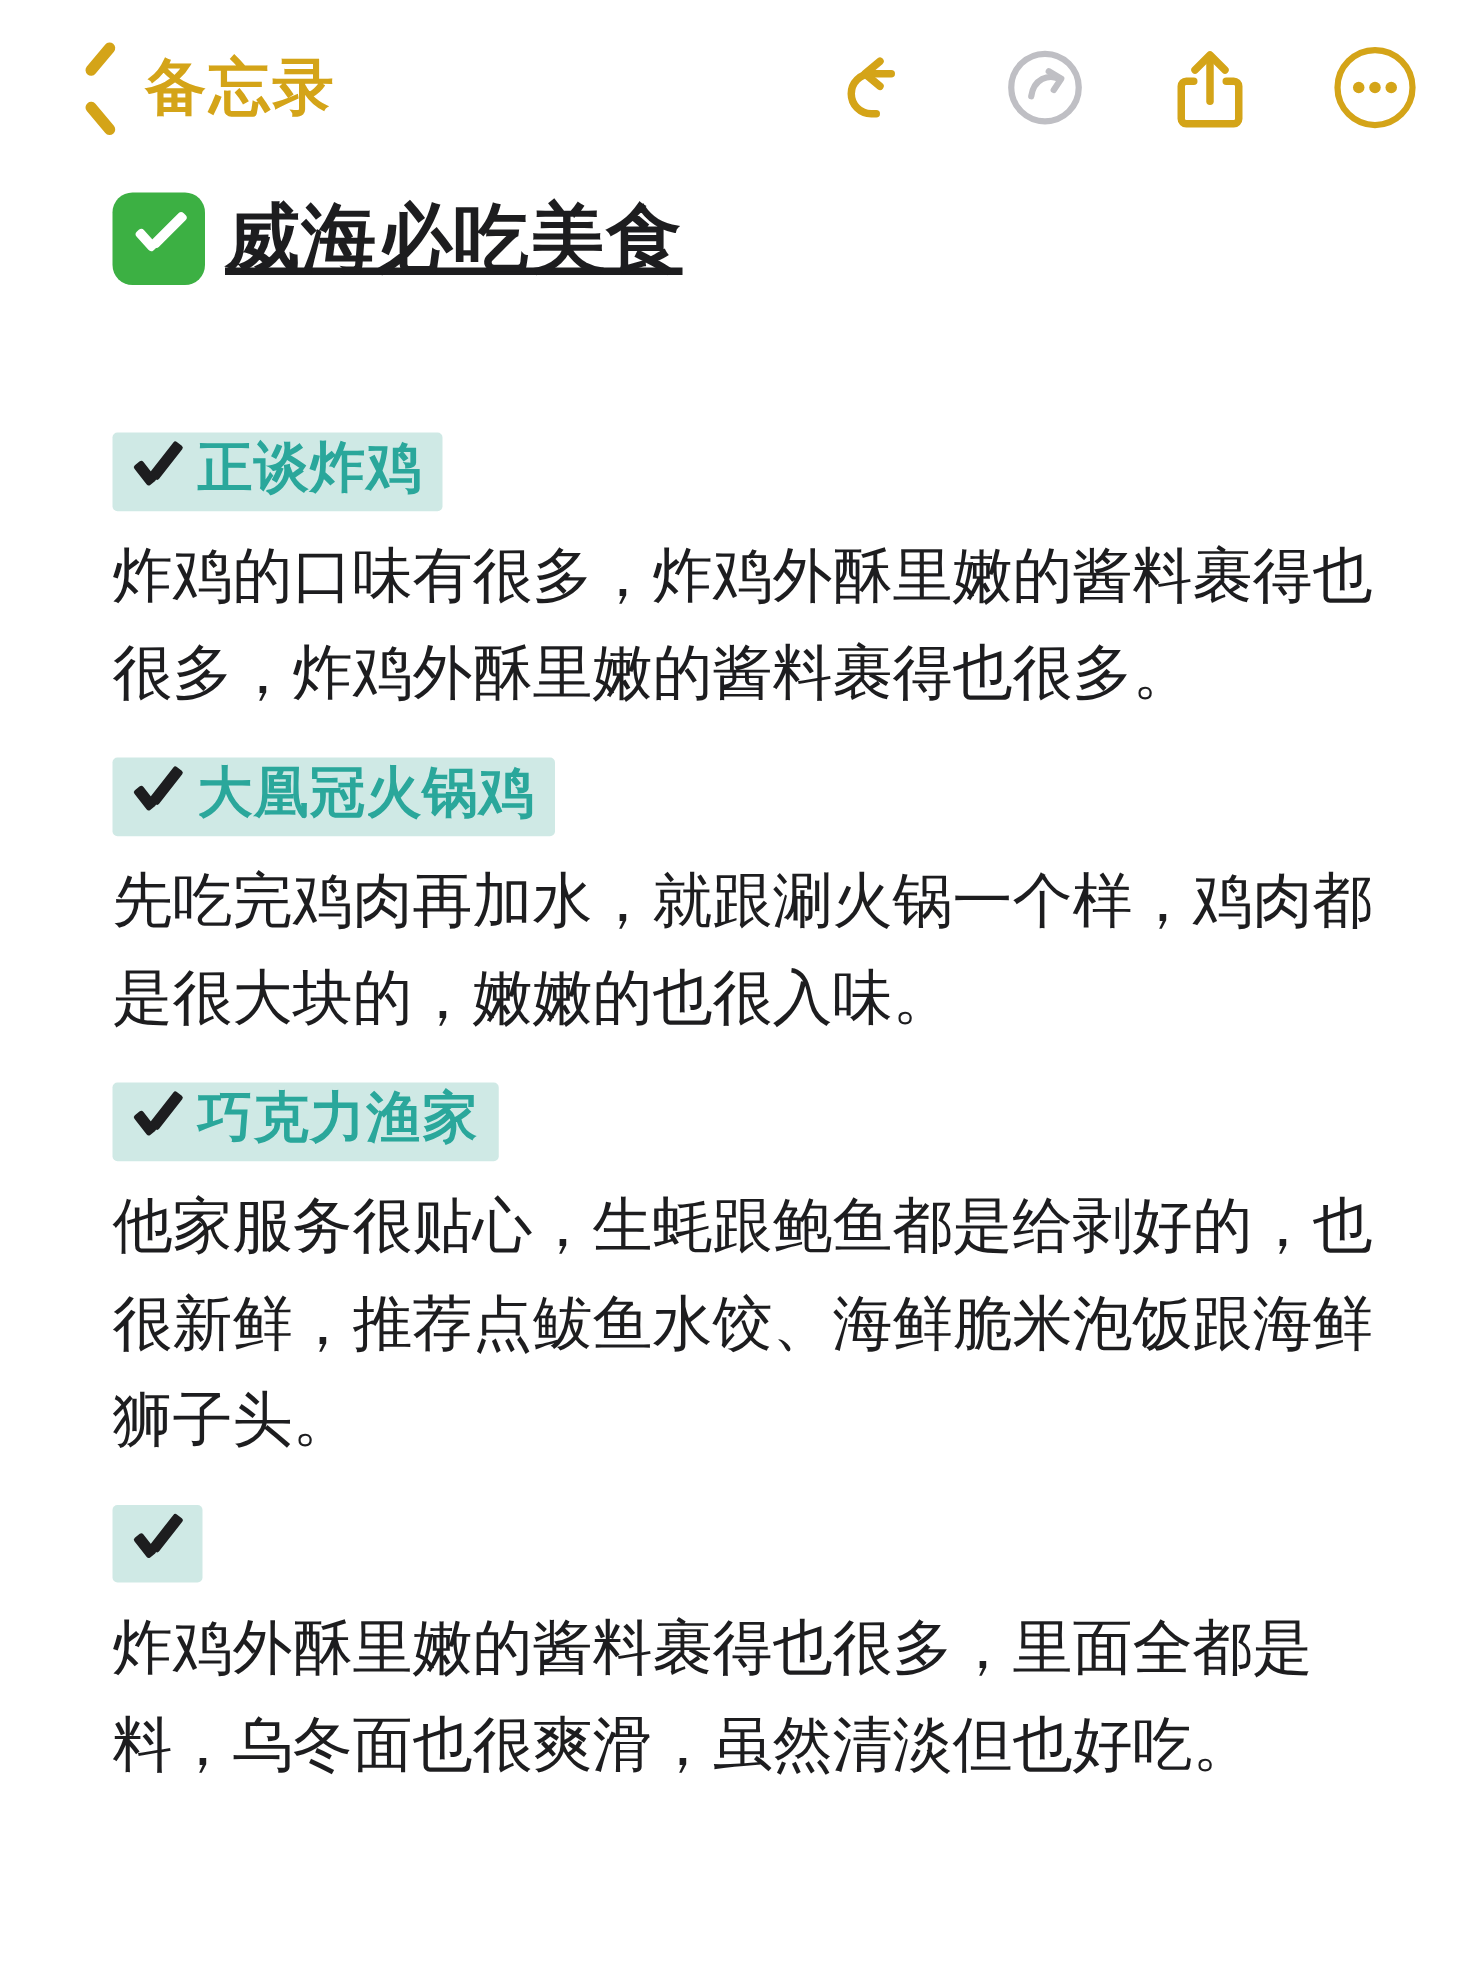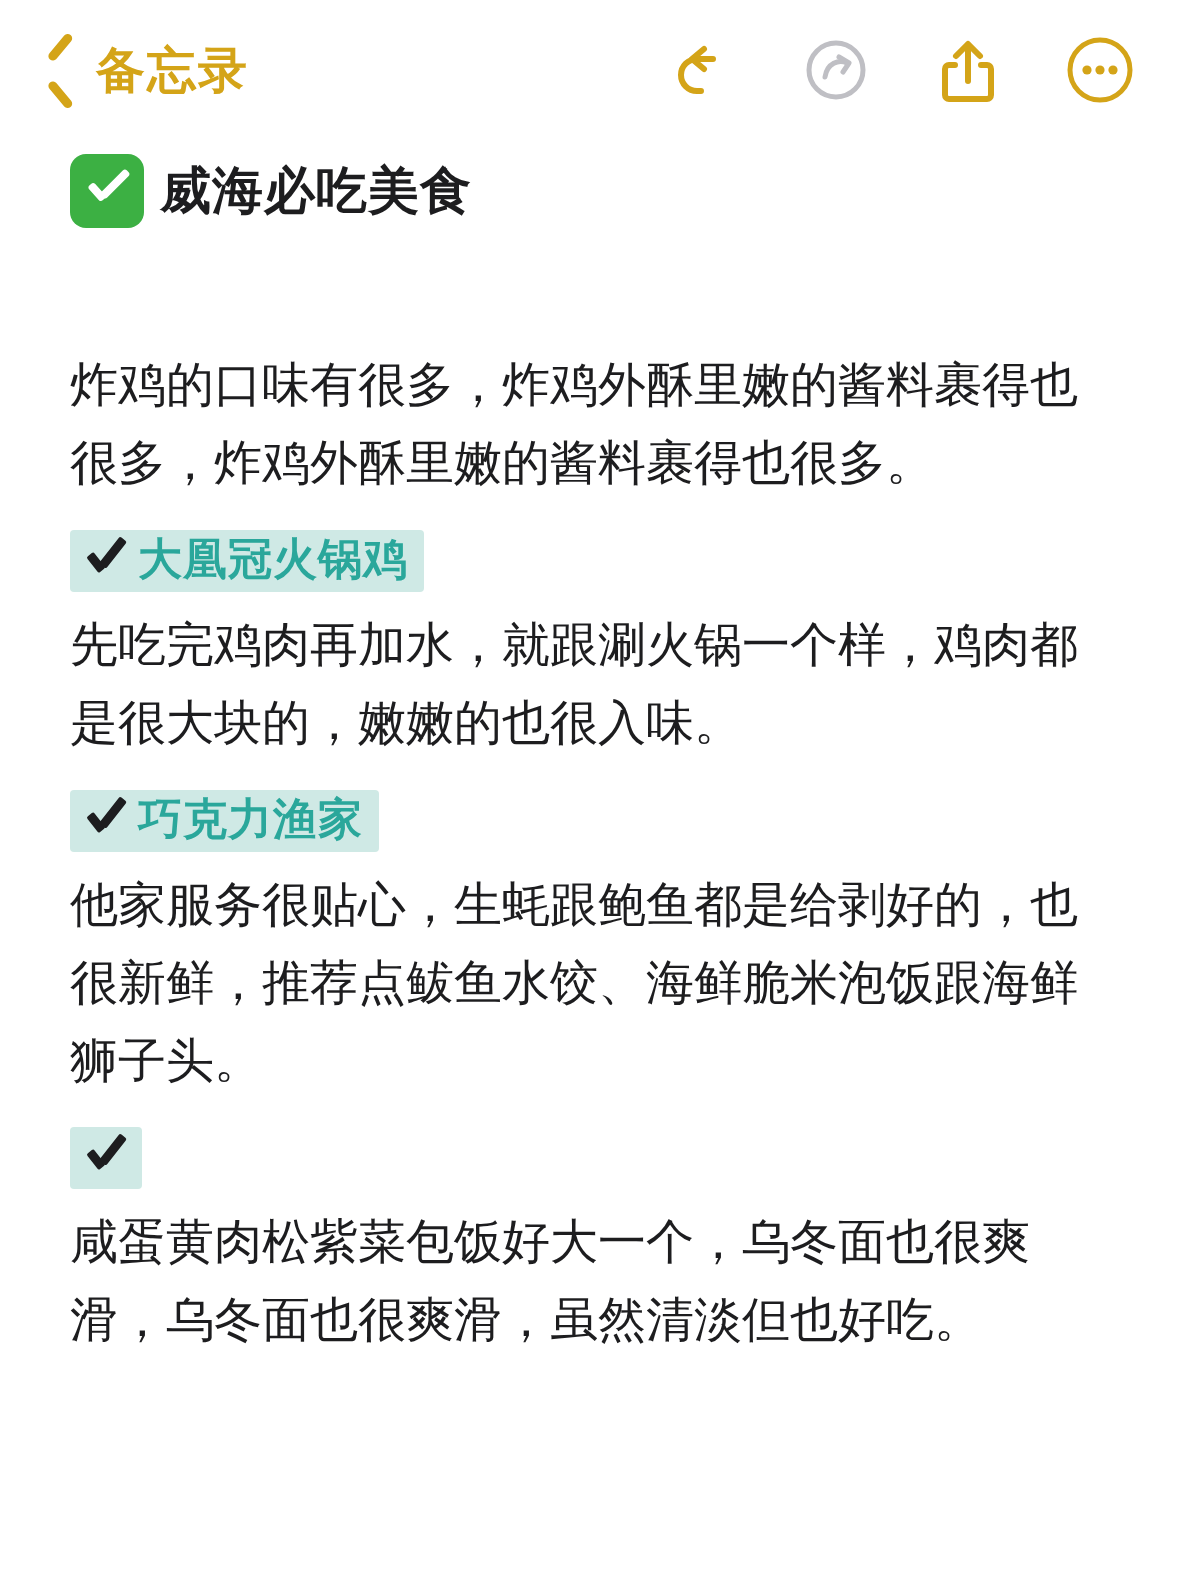"备忘录" .screen { padding-left: none -> 20px }
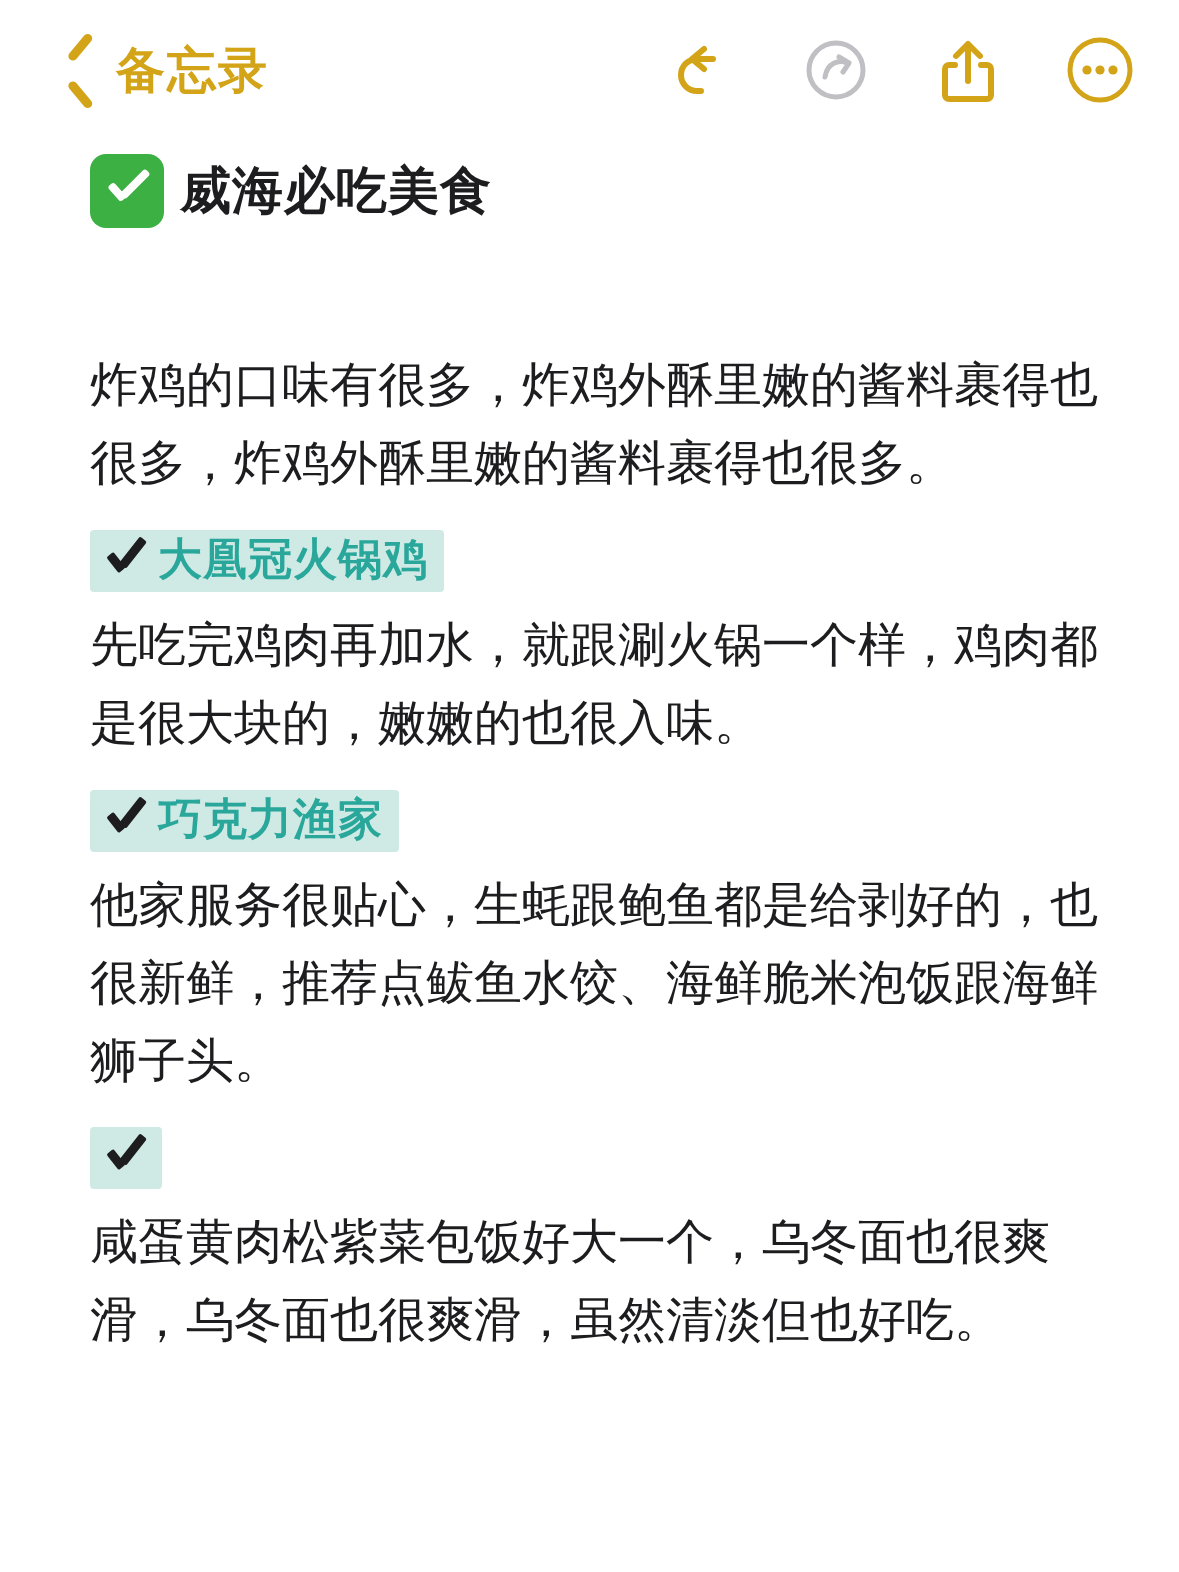"威海必吃美食" .doc-title { font-size: 51px -> 60px; text-decoration: none -> underline }
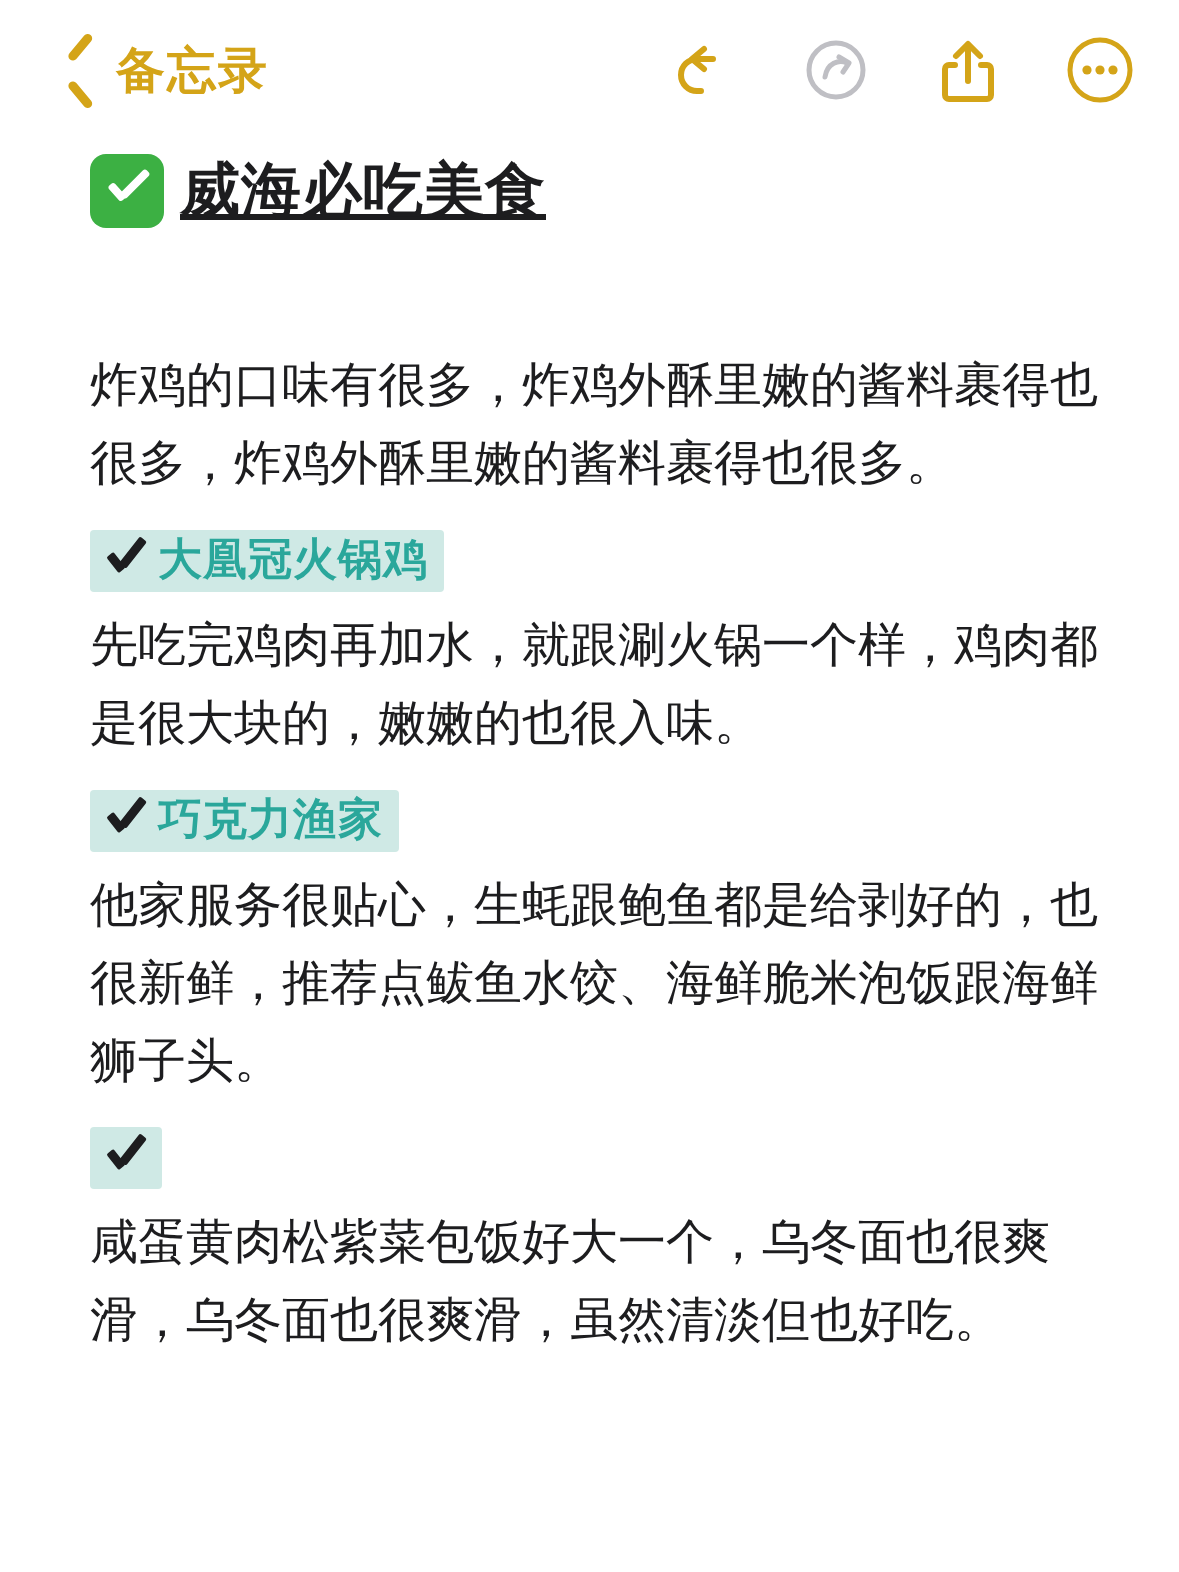"正谈炸鸡" div.section-heading { html: none -> <div> <span></span> <span>正谈炸鸡</span> </div> }
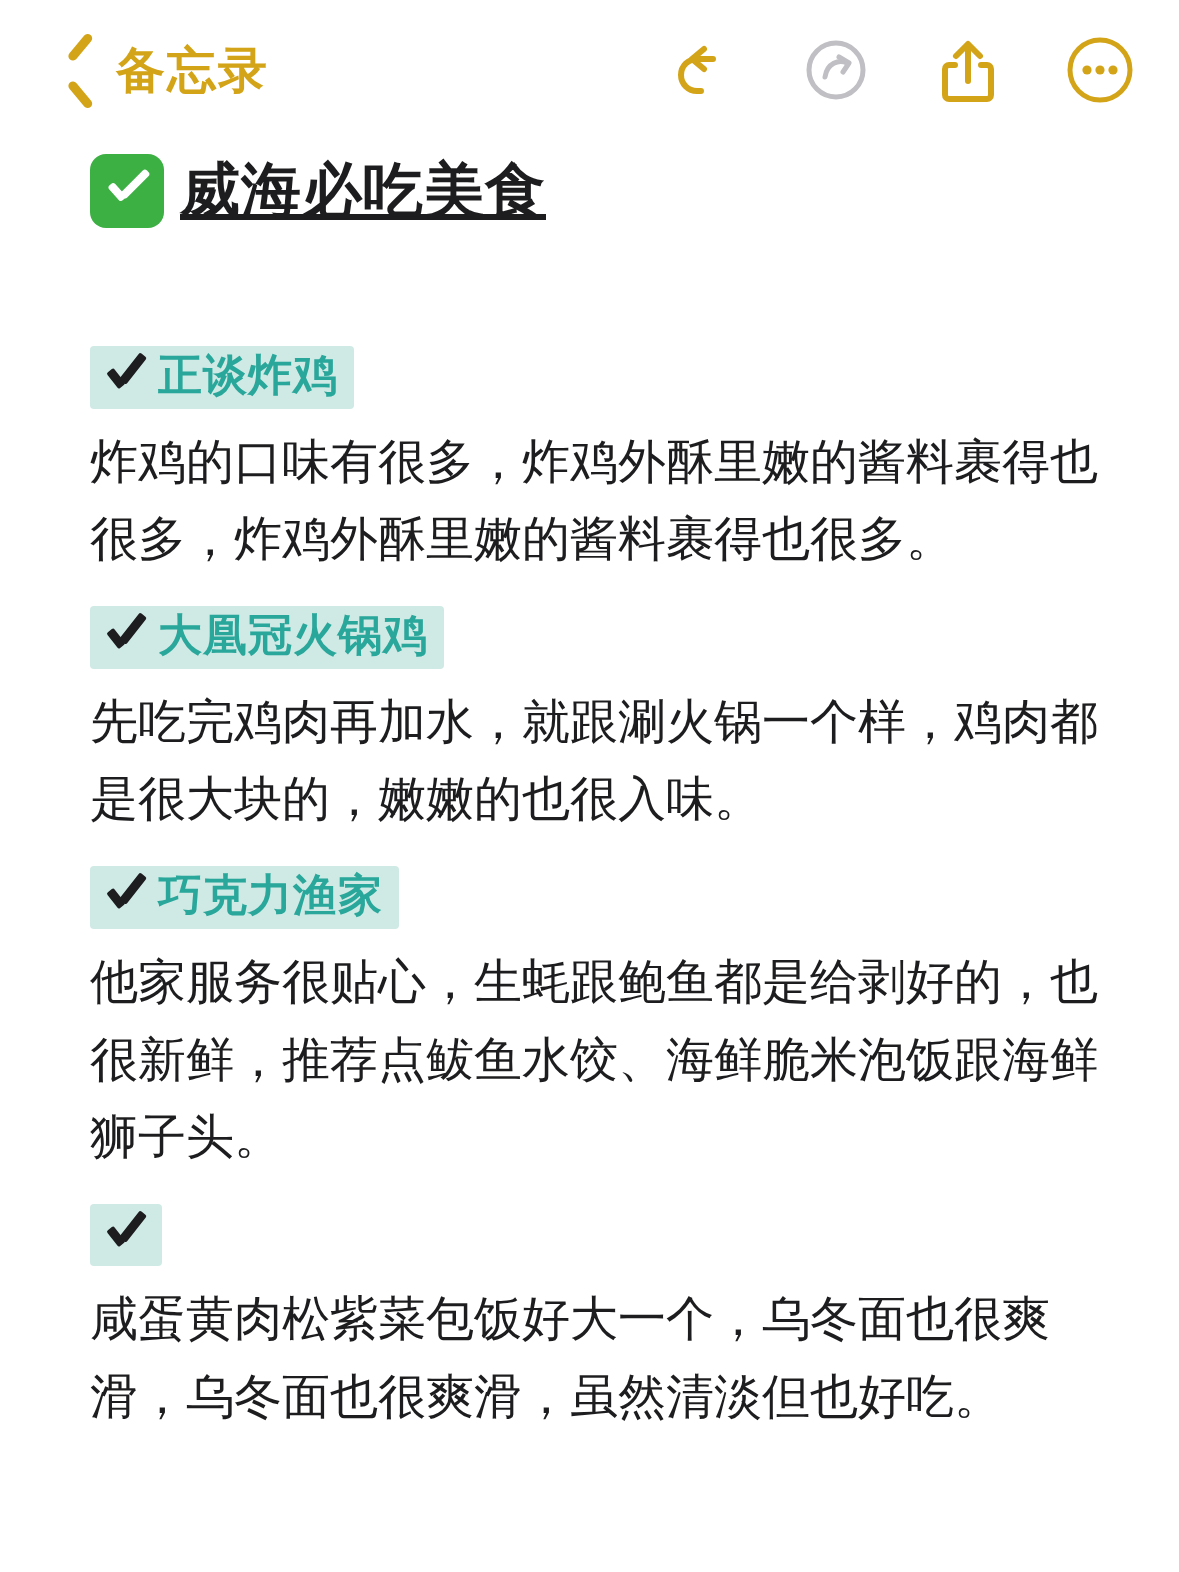"咸蛋黄肉松紫菜包饭好大一个，乌冬面也很爽滑，乌冬面也很爽滑，虽然清淡但也好吃。" div.section-body { text: 咸蛋黄肉松紫菜包饭好大一个，乌冬面也很爽滑 -> 炸鸡外酥里嫩的酱料裹得也很多，里面全都是料 }
